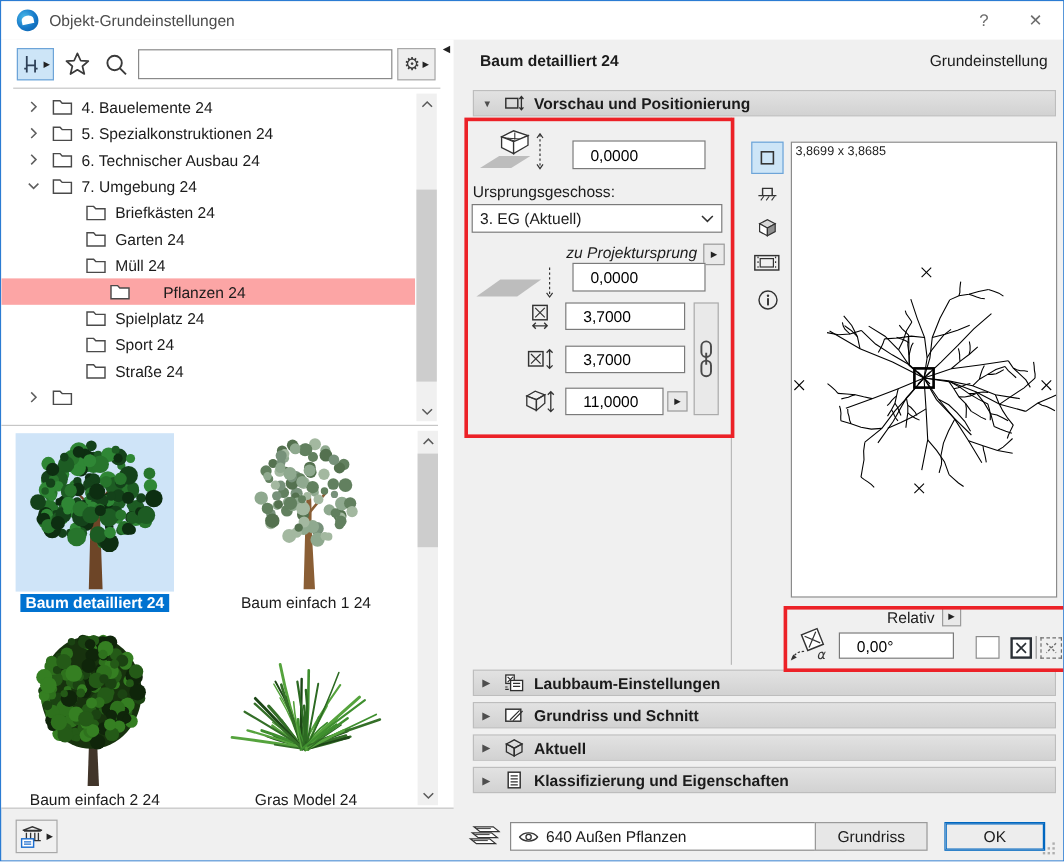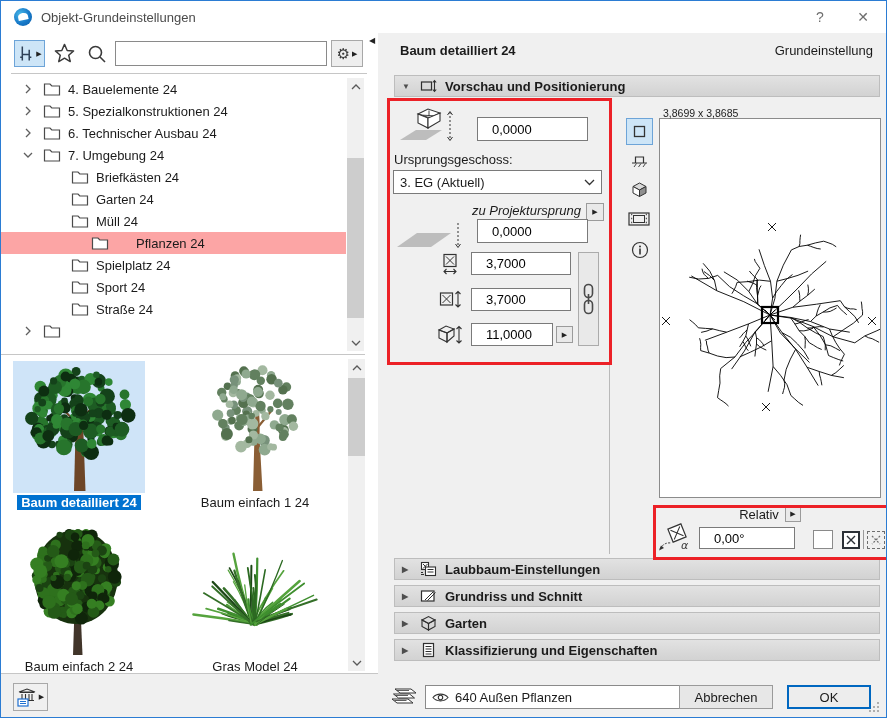"3,8699 x 3,8685" .dimtext { top: 106px -> 119px }
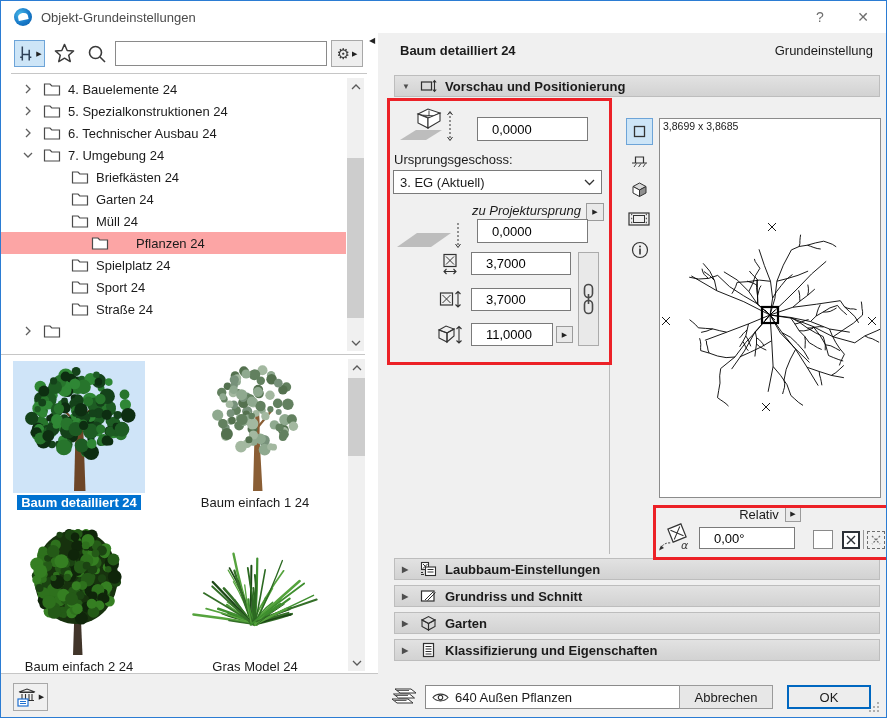"Garten" span { text: Garten -> Aktuell }
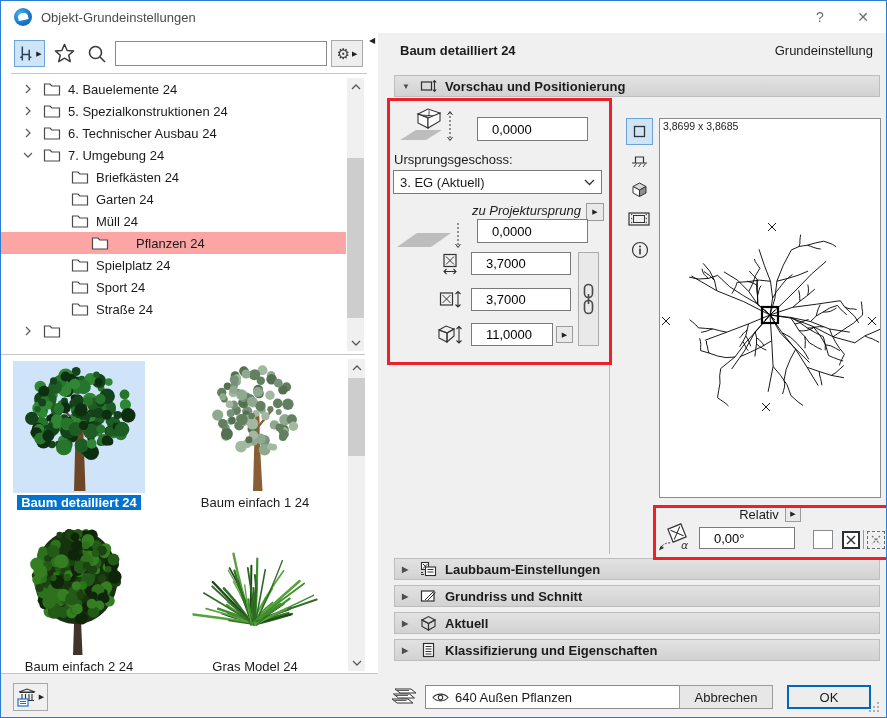"Abbrechen" div.abs { text: Abbrechen -> Grundriss }
